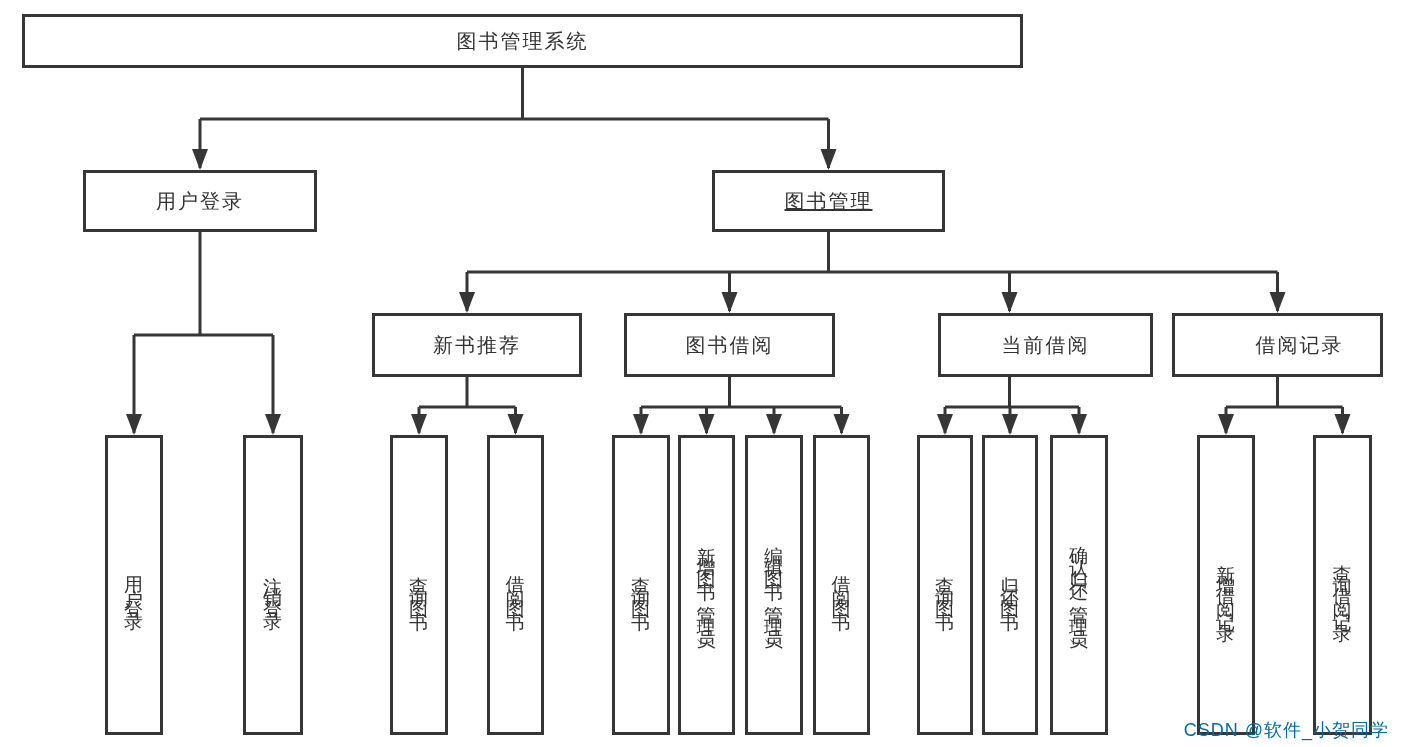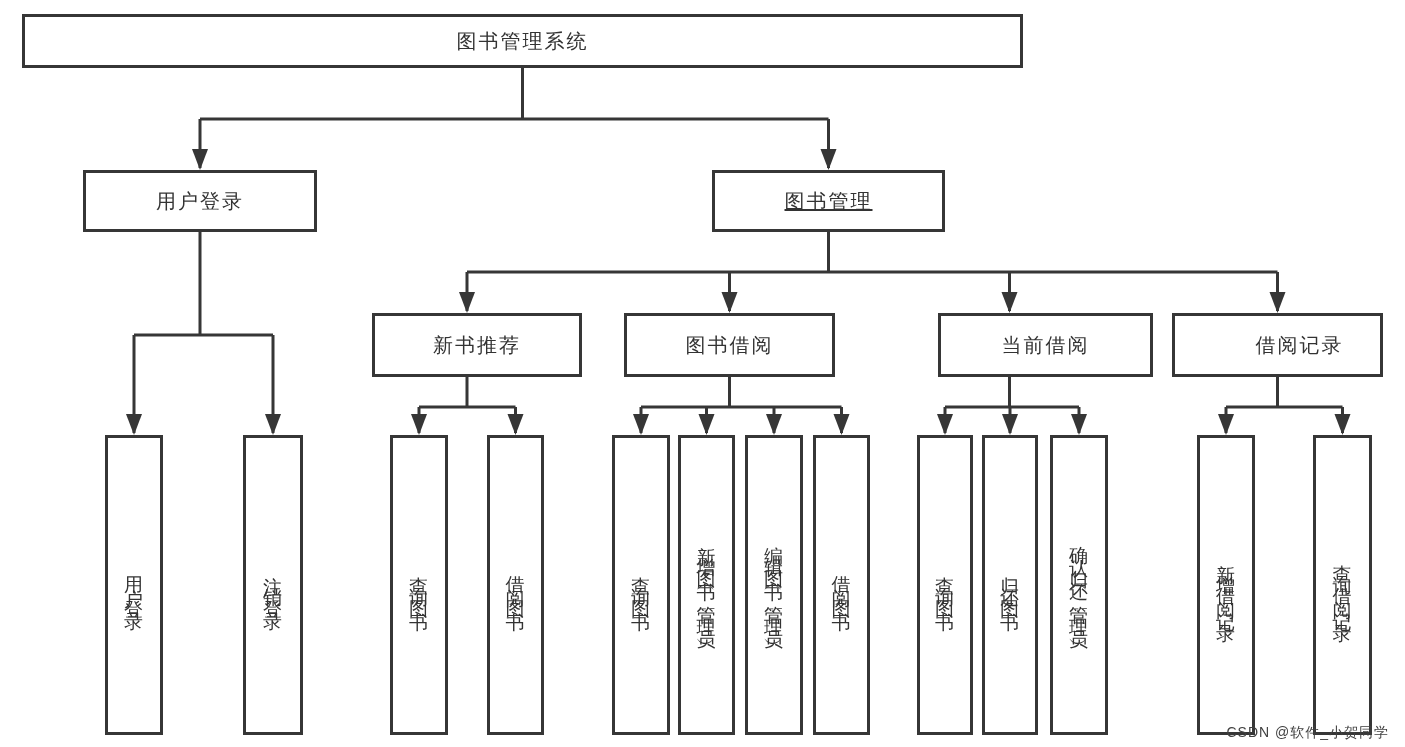"CSDN @软件_小贺同学" .watermark { color: #404040 -> #0369a1; font-size: 14px -> 18px }
